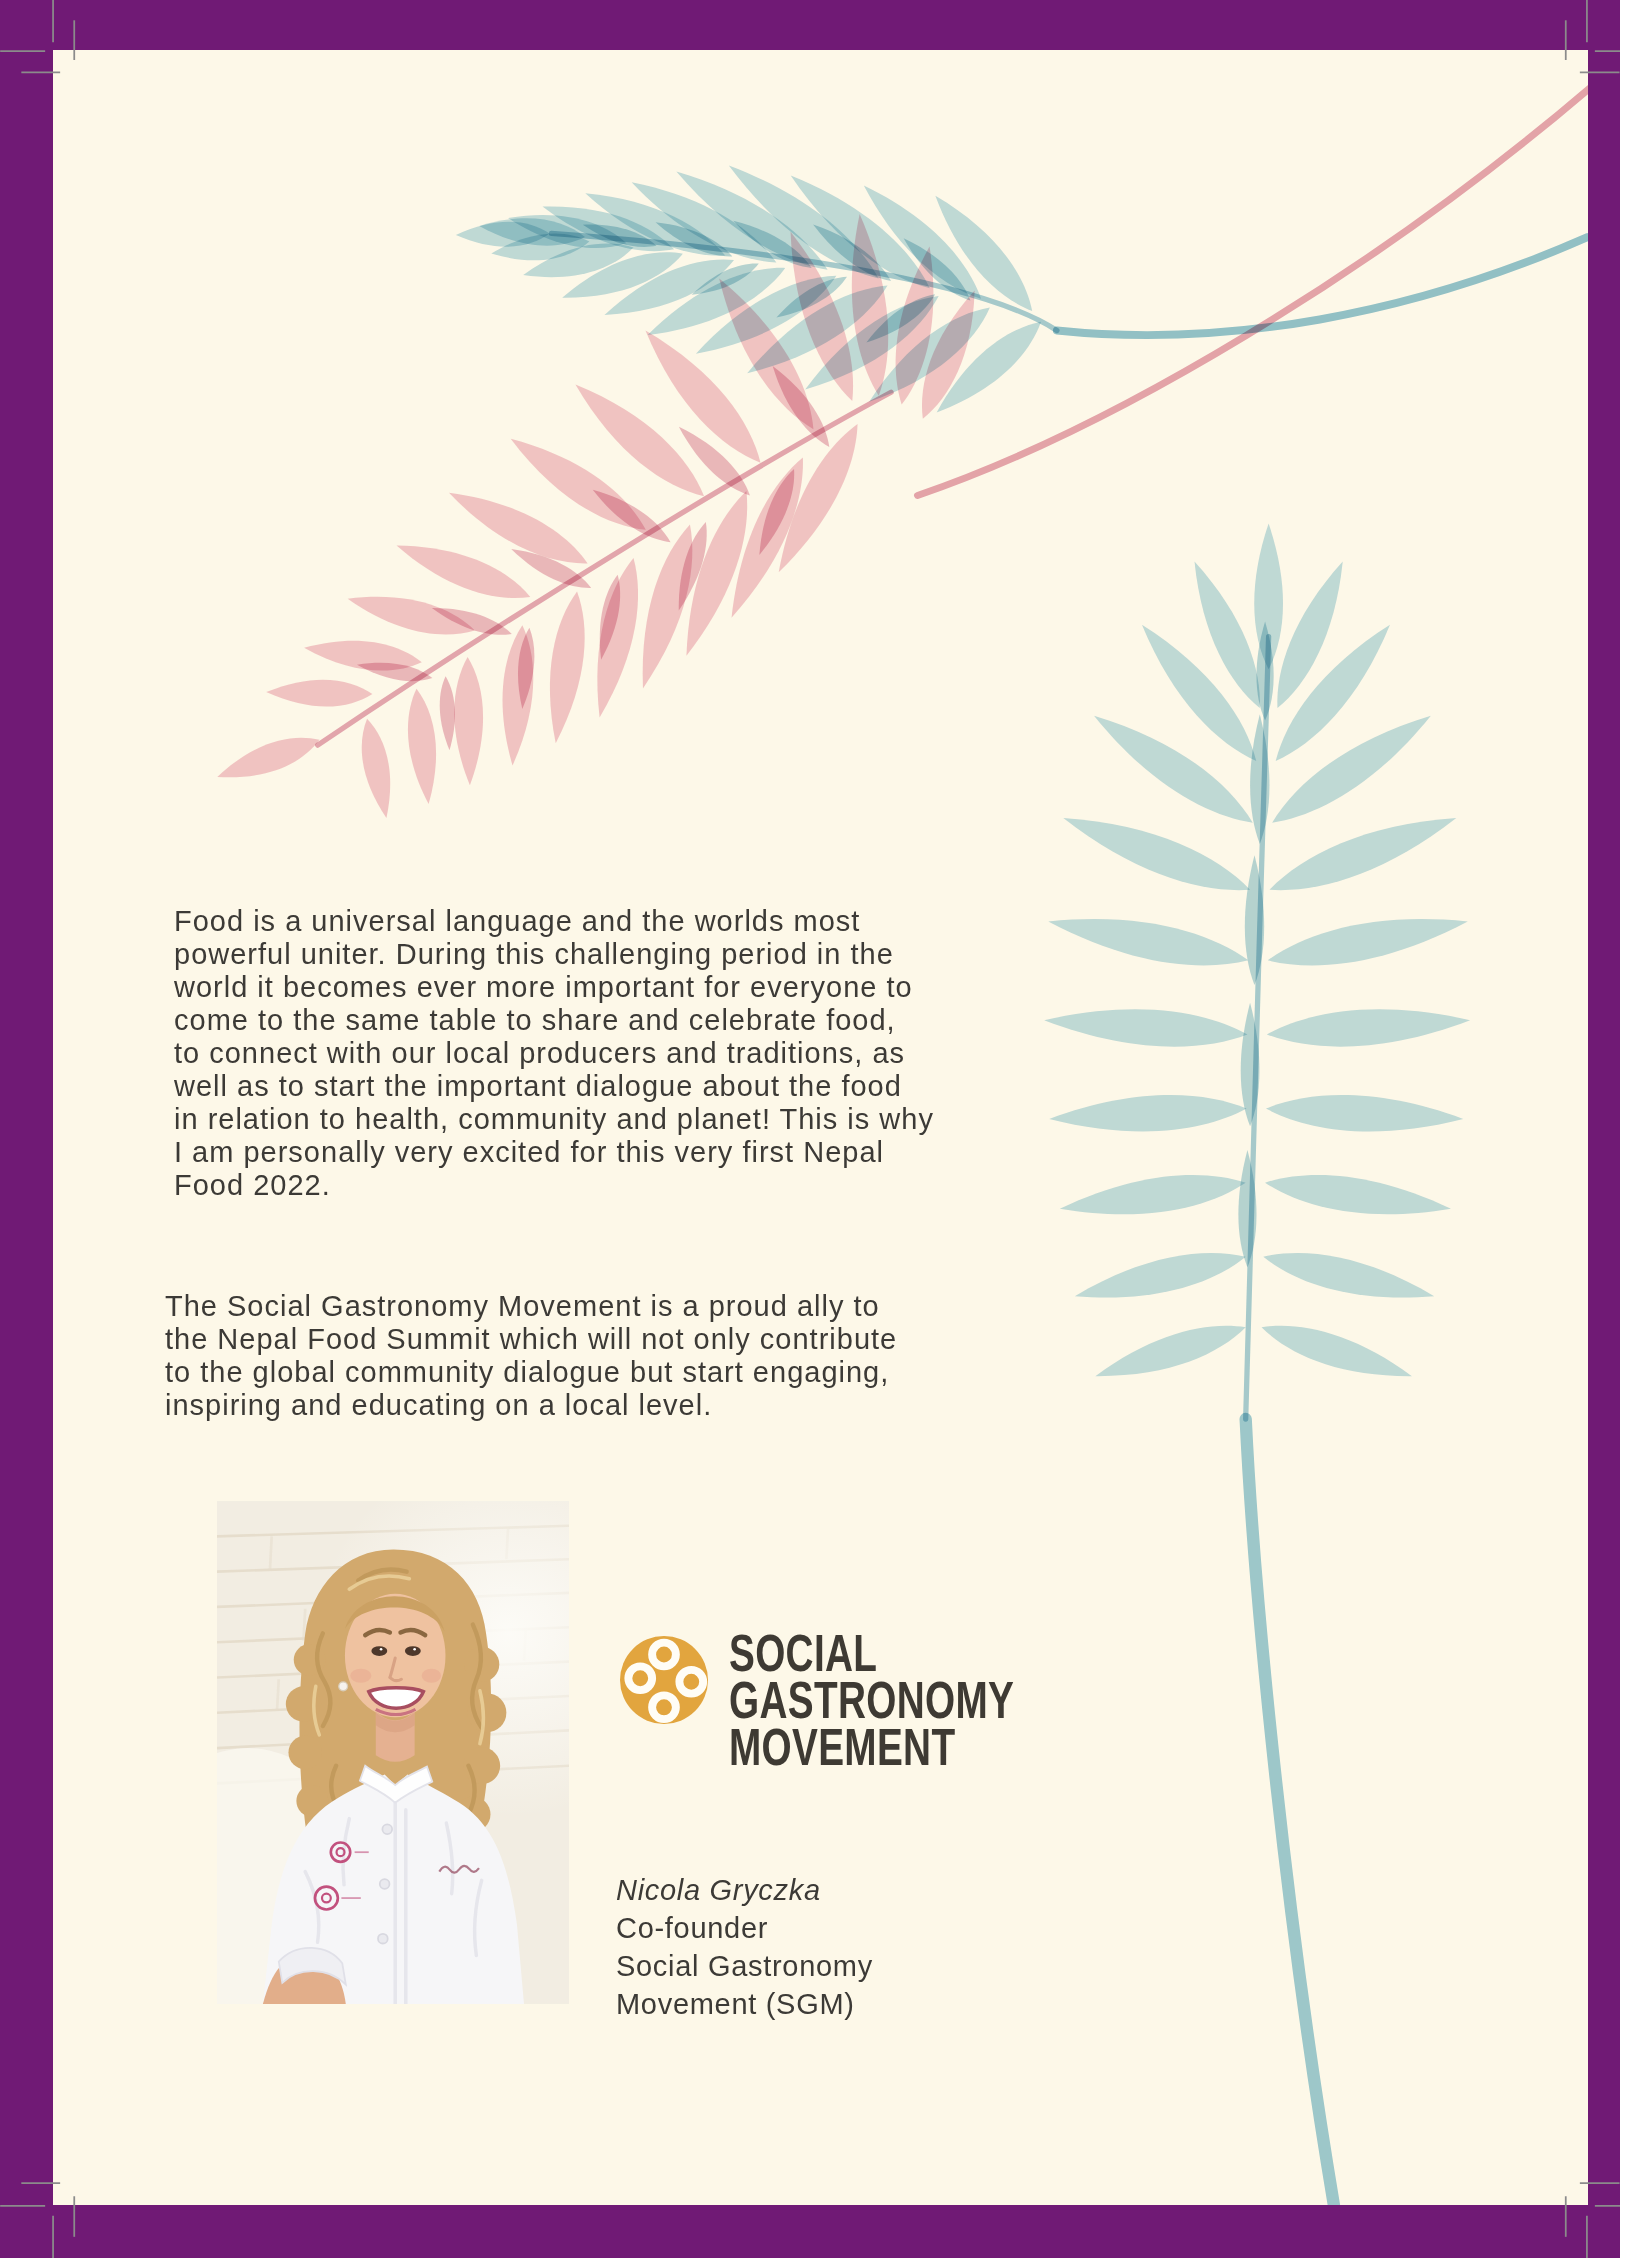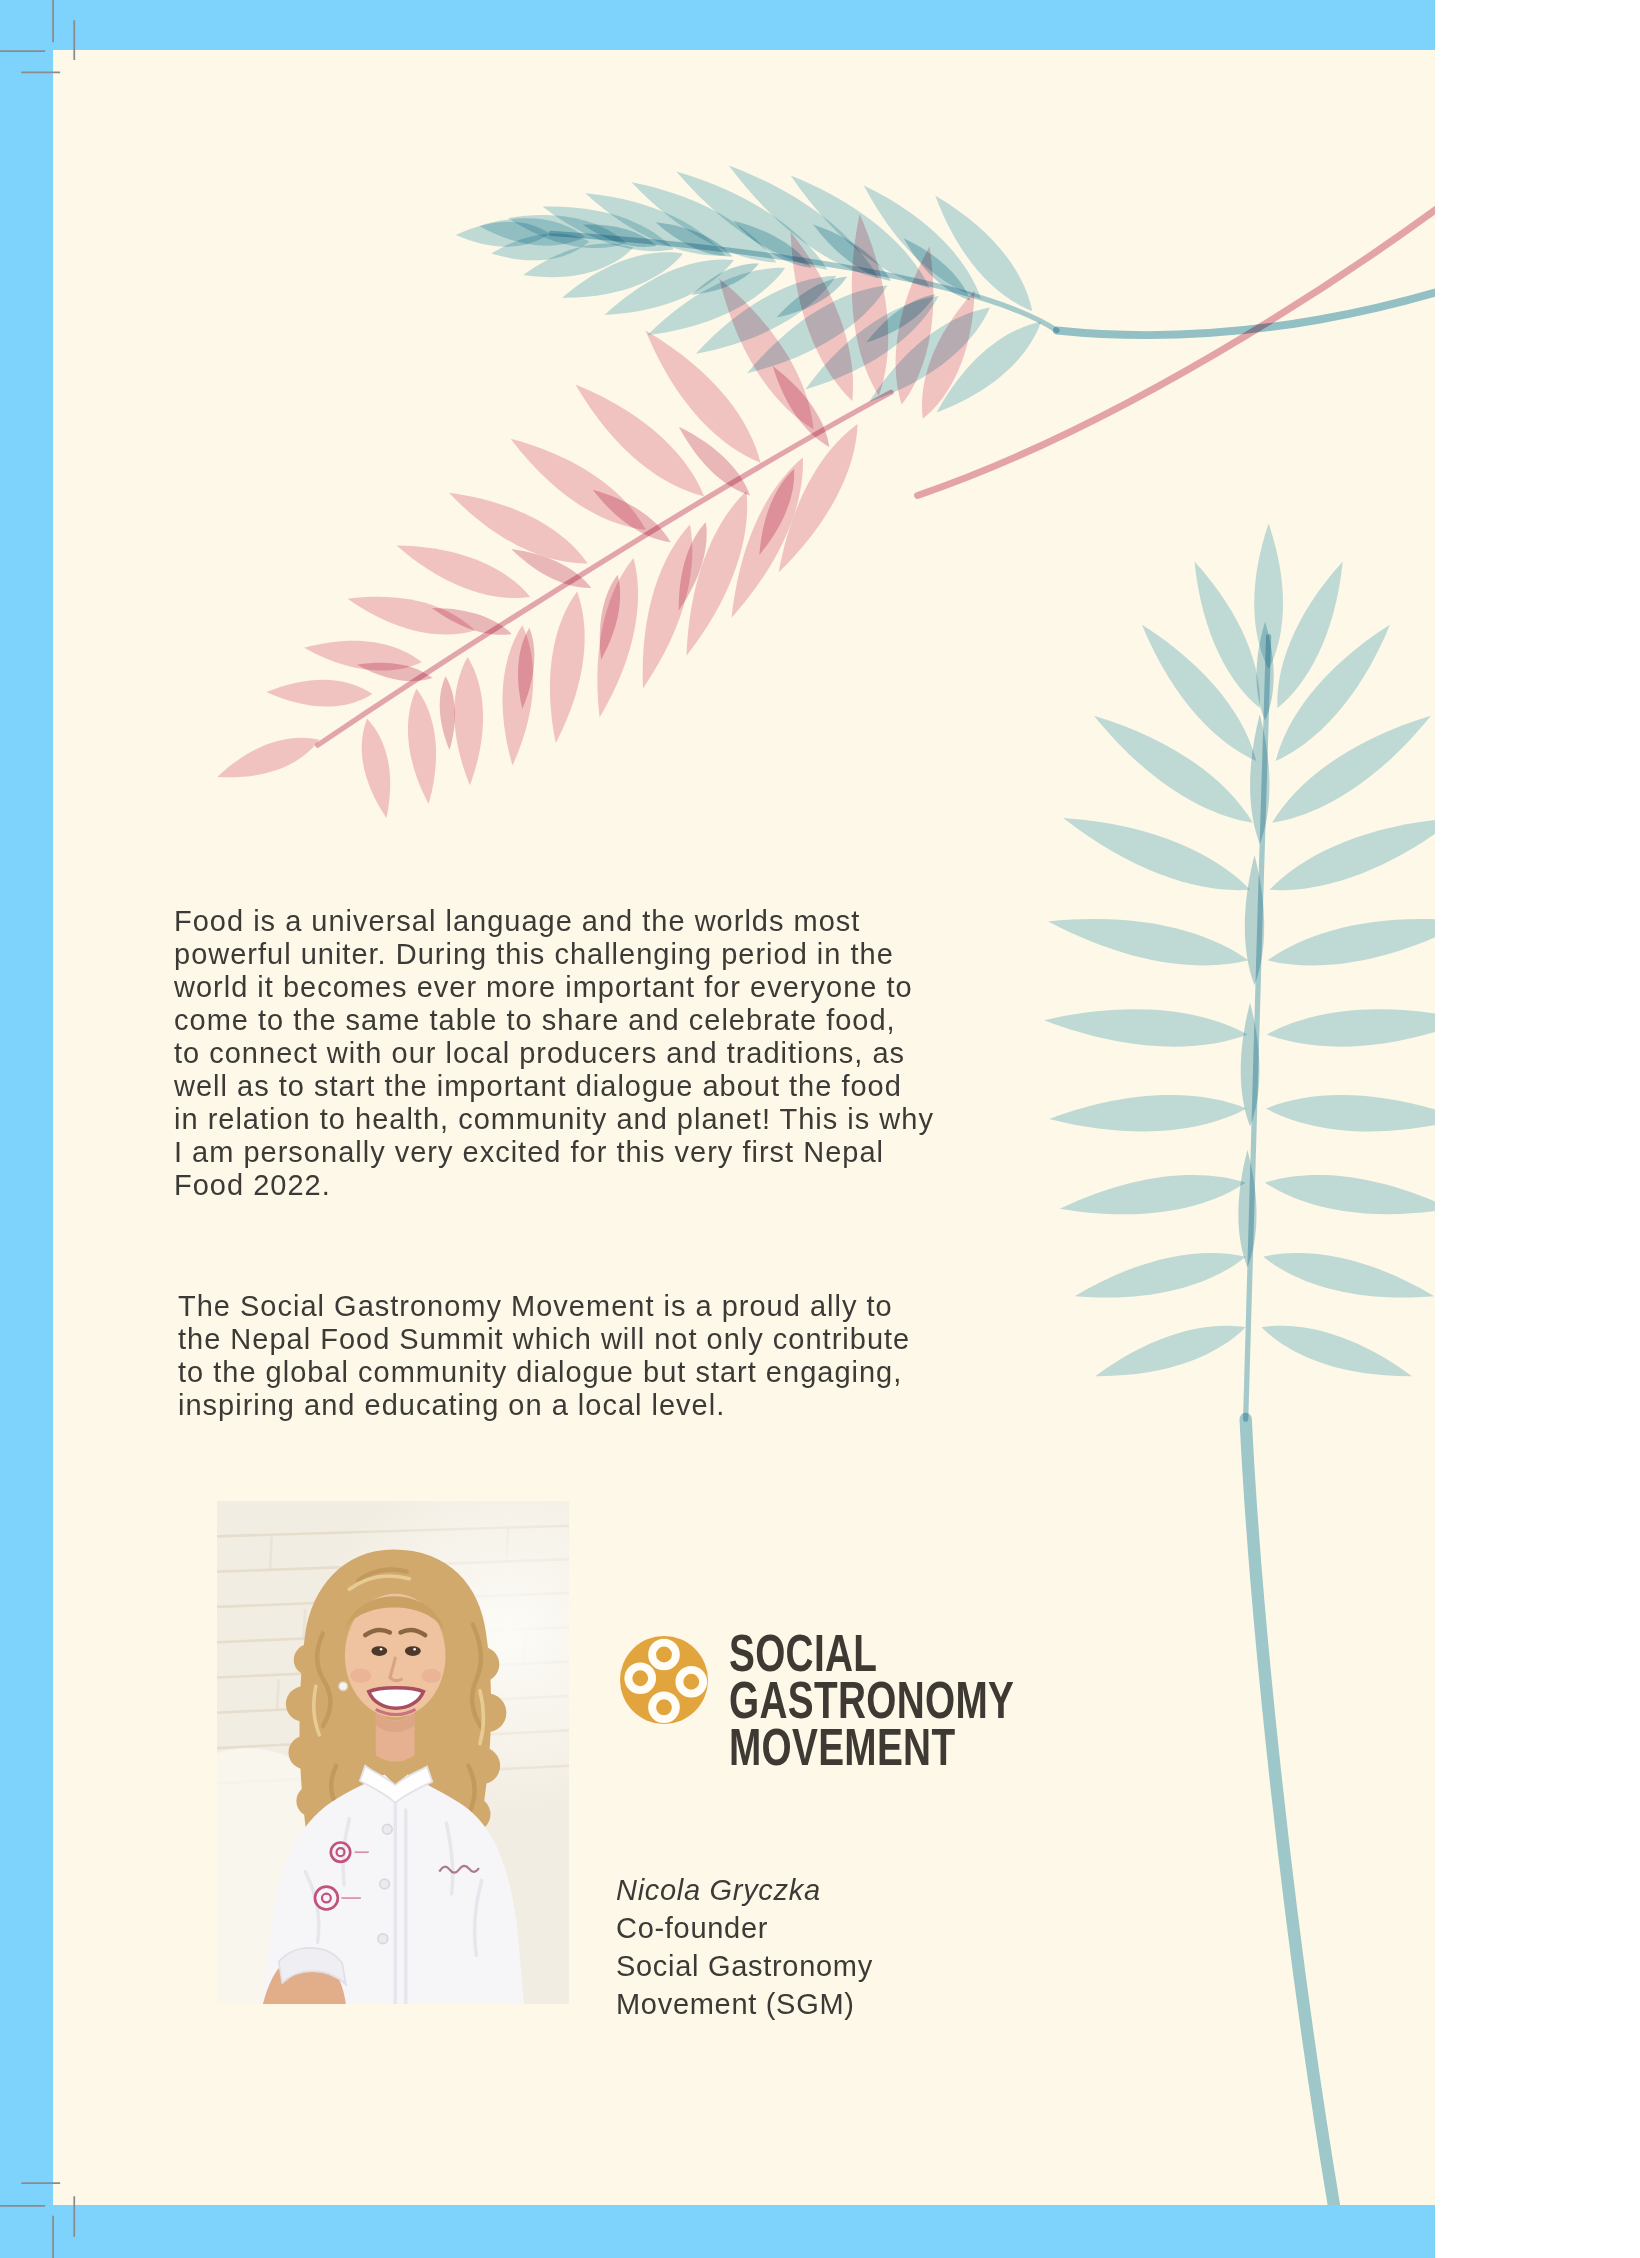"Food is a universal language" .wrap { background: #7dd3fc -> #701a75; width: 1435px -> 1620px }
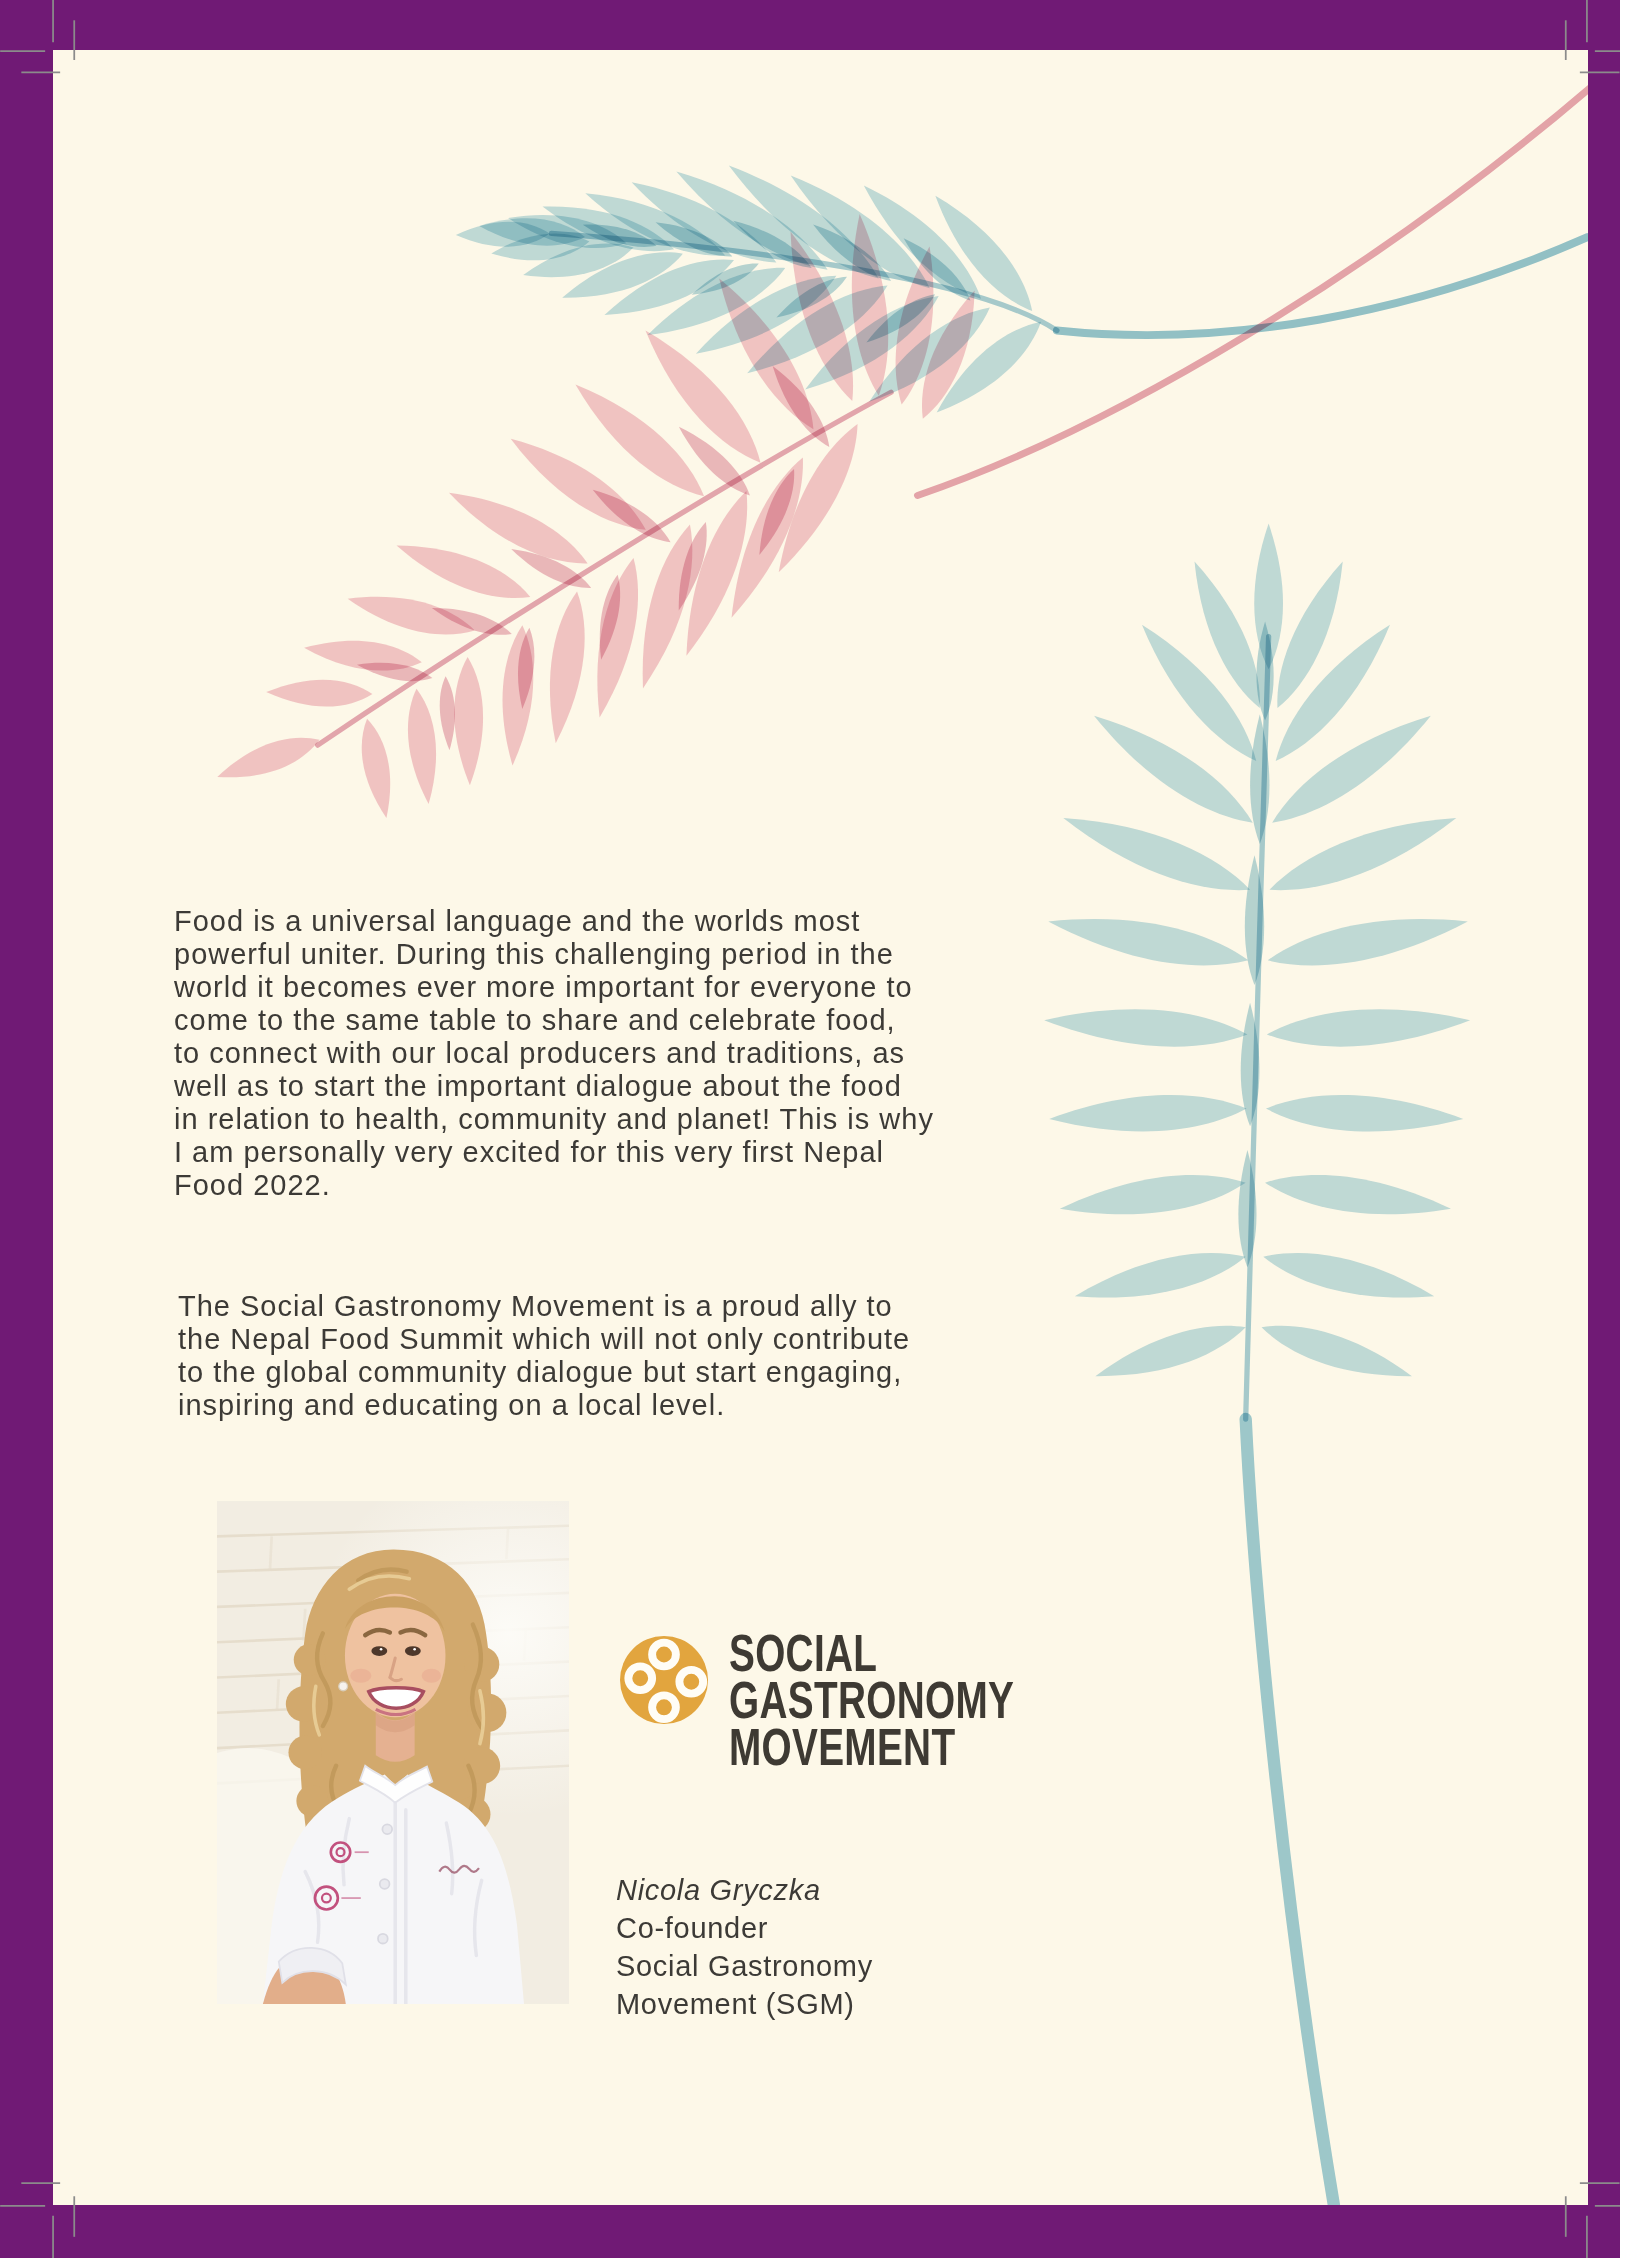"The Social Gastronomy Movement is" #para2 { left: 125px -> 112px }
